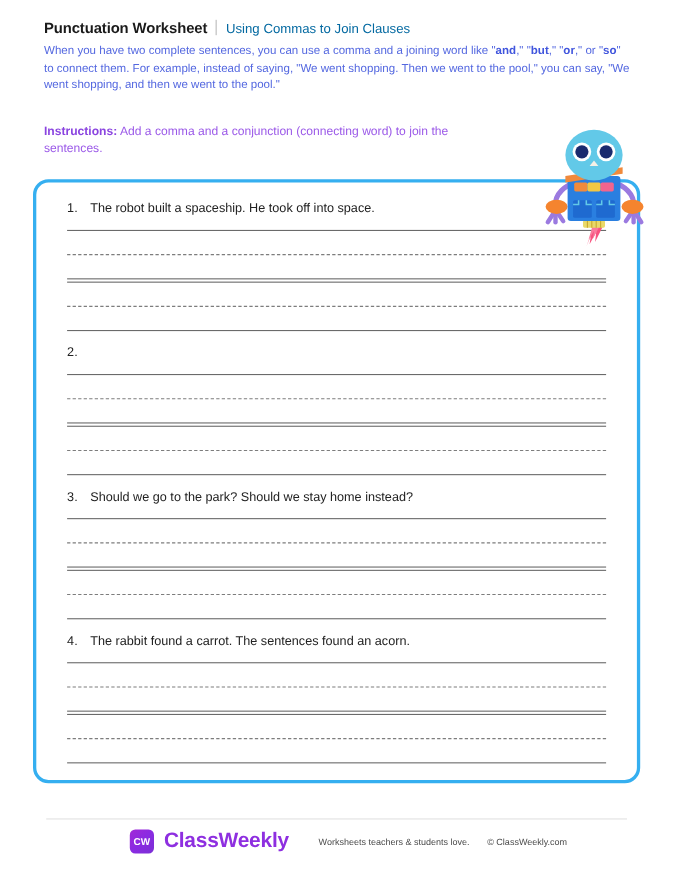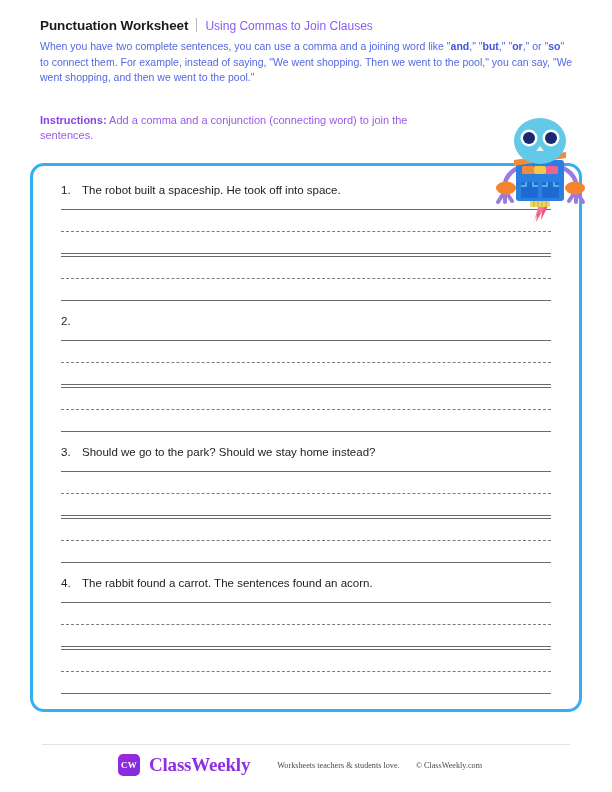"Using Commas to Join Clauses" .header-sub { color: #8b5cf6 -> #0369a1 }
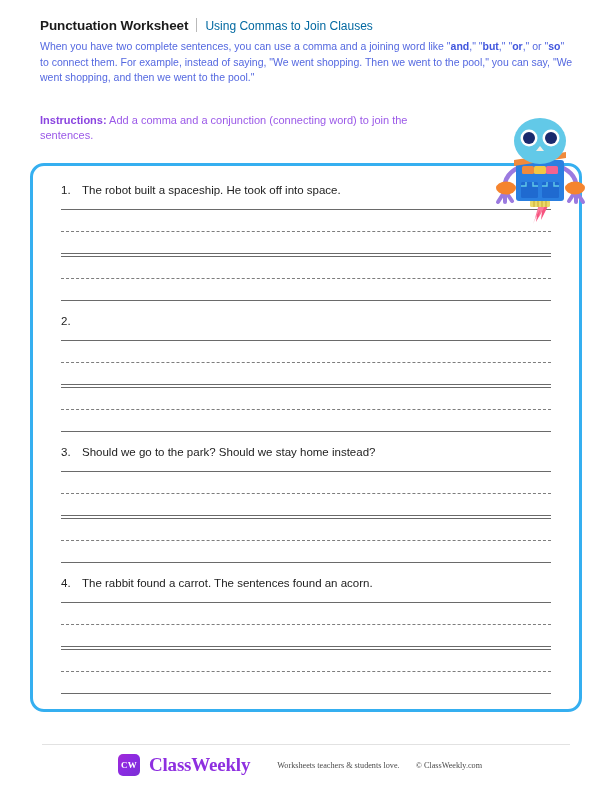"CW" .footer { font-family: Liberation Serif, serif -> none }
